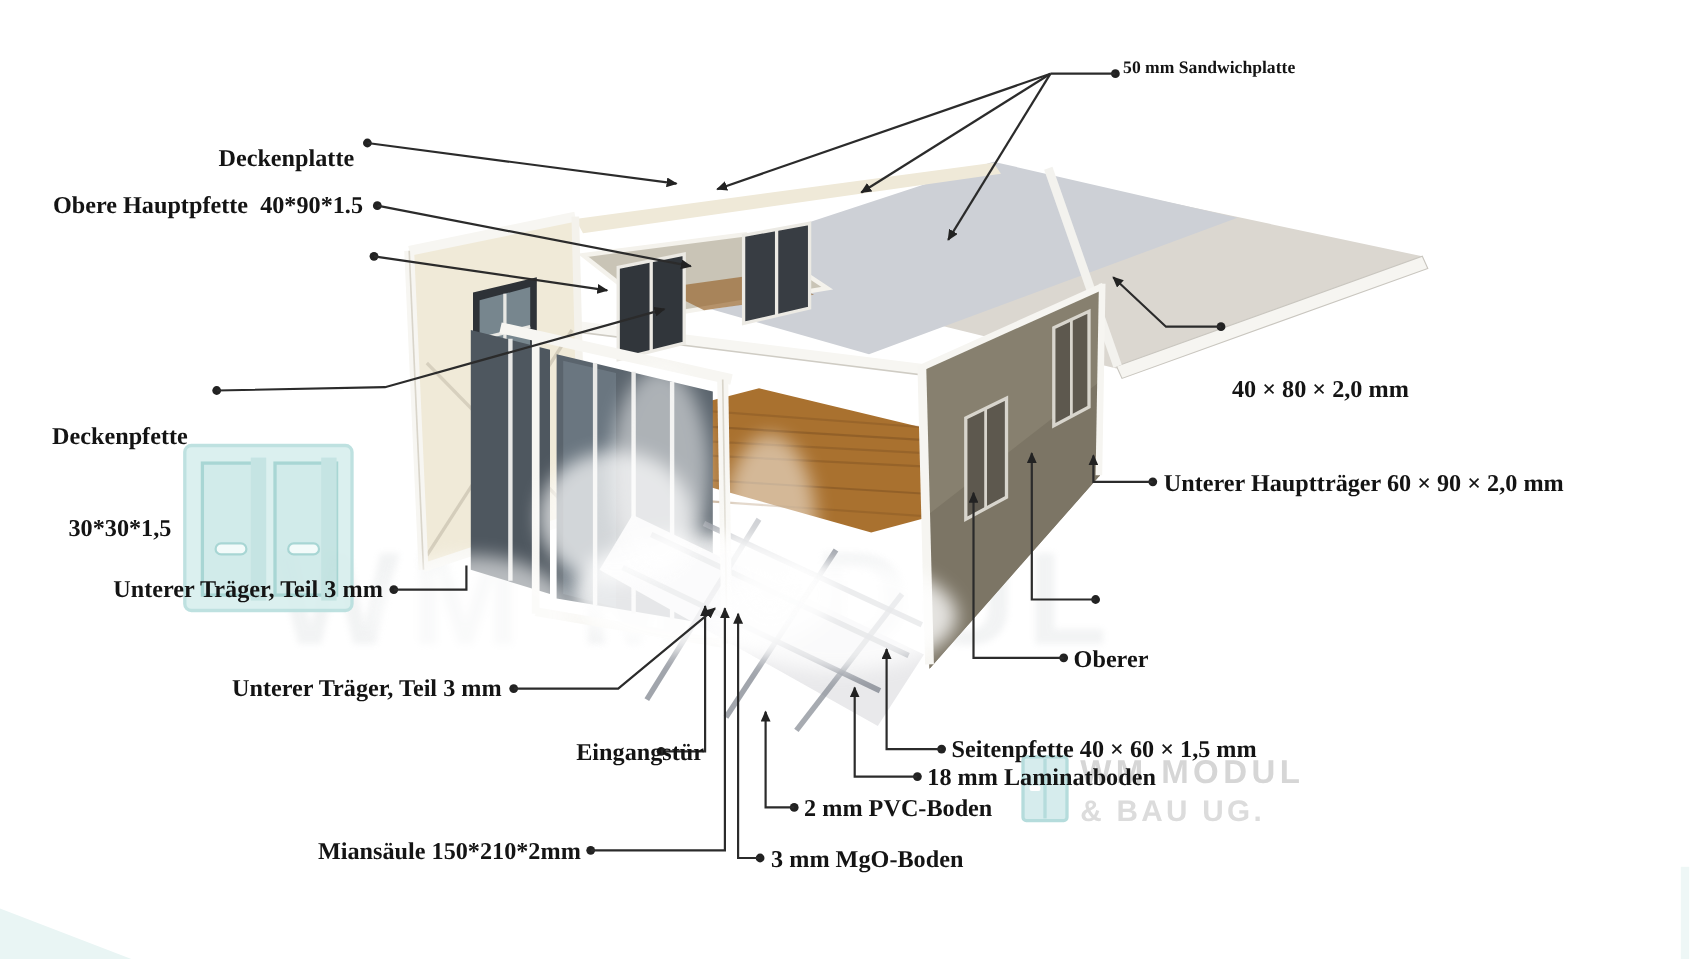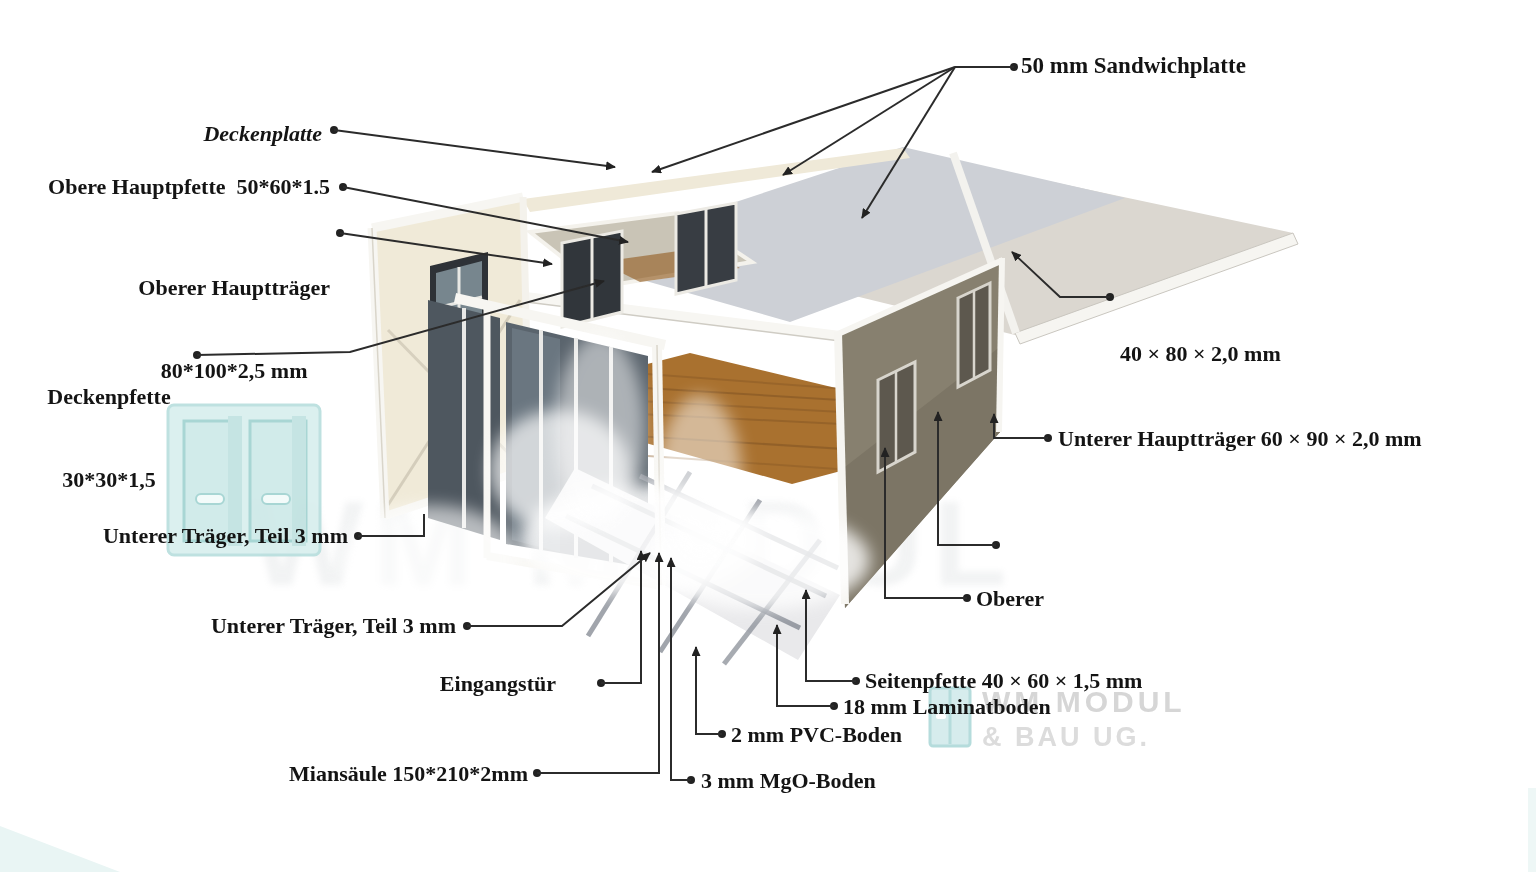"50 mm Sandwichplatte" .lbl.big { font-size: 23px -> 16px }
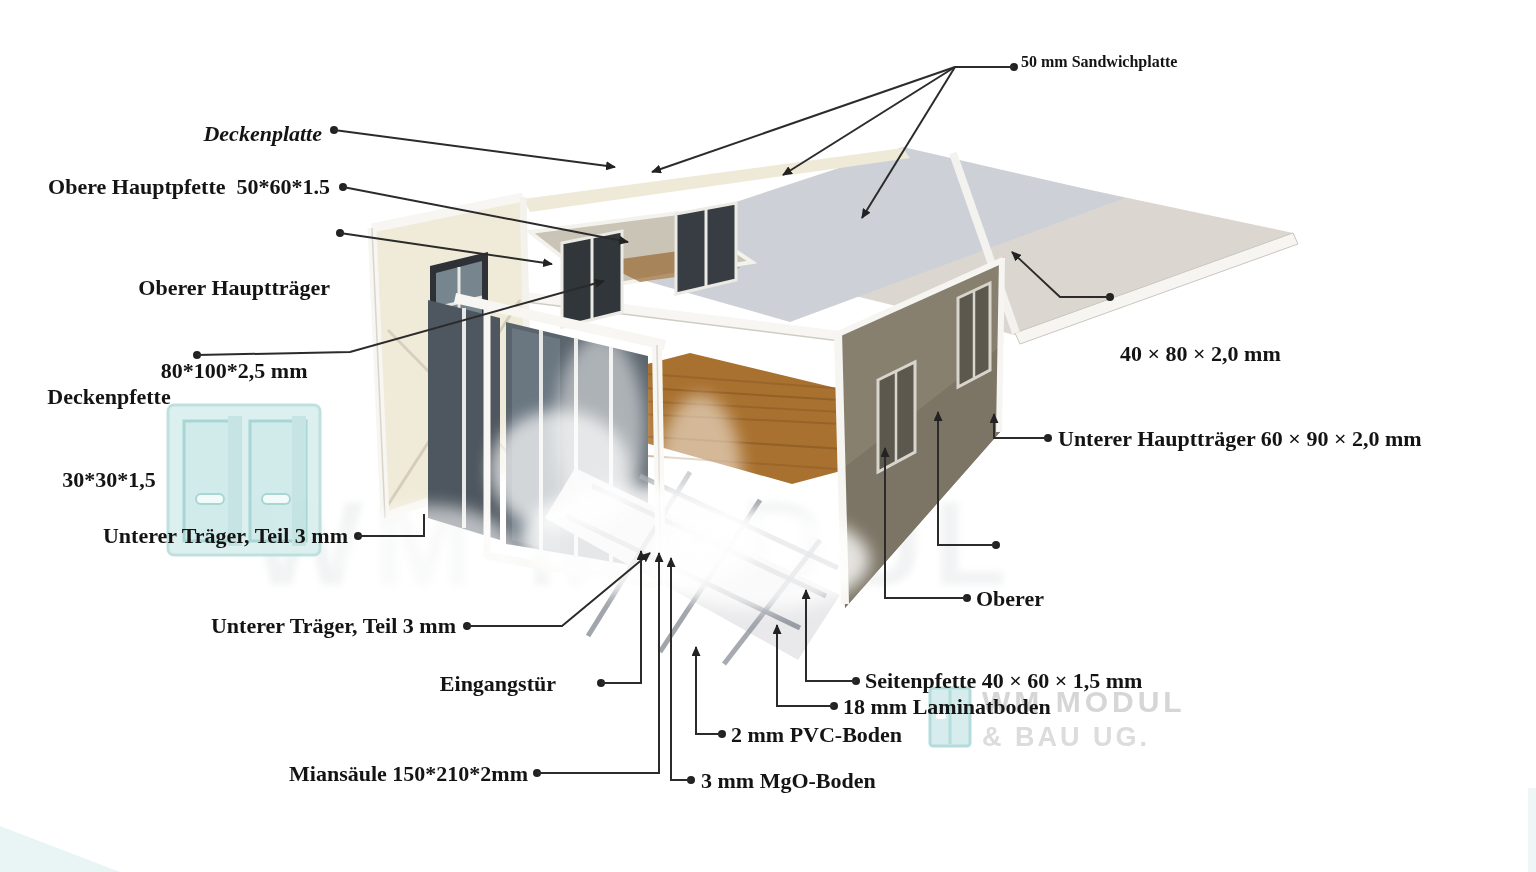"Deckenplatte" div.lbl { font-style: italic -> none; top: 120px -> 130px }
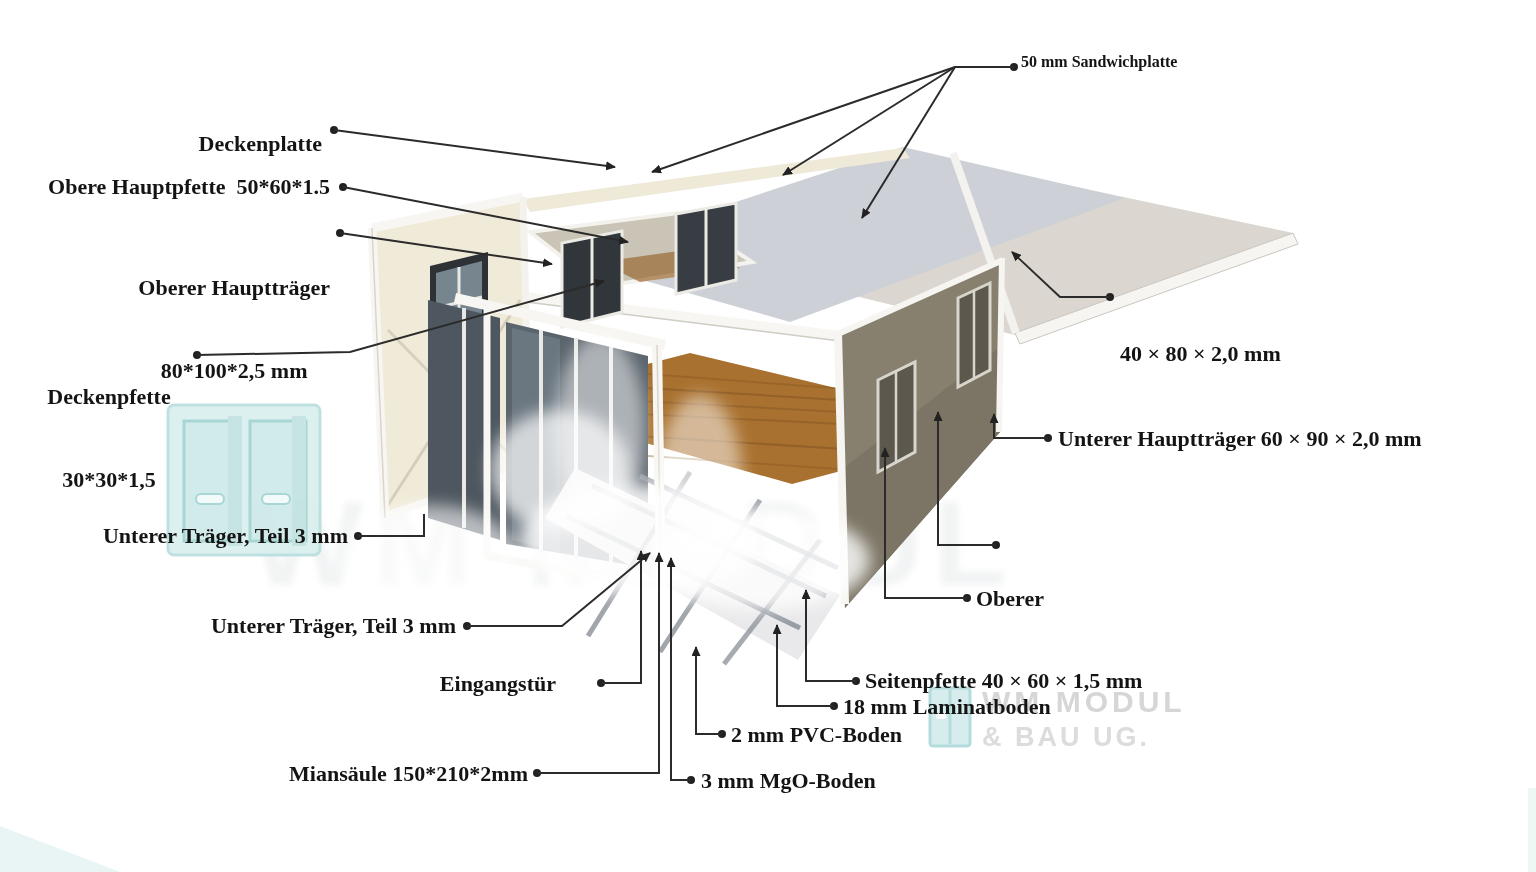"Obere Hauptpfette 50*60*1.5" div.lbl { text: 50*60 -> 40*90 }
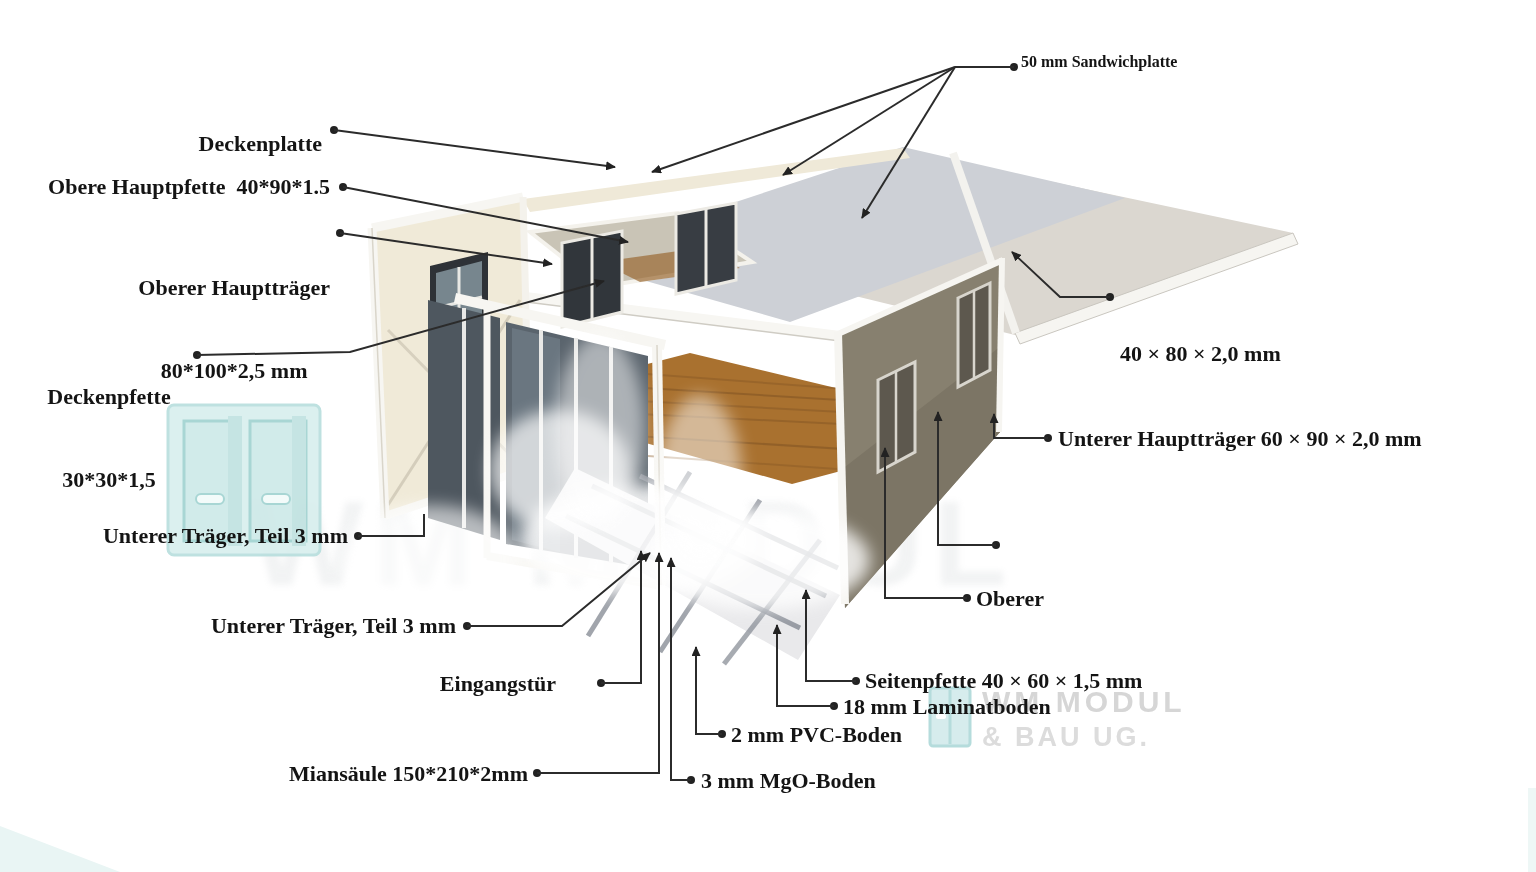"Oberer Hauptträger" div.lbl { html: <div> <div>Oberer Hauptträger</div> <div>80*100*2,5 mm</div> </div> -> none }
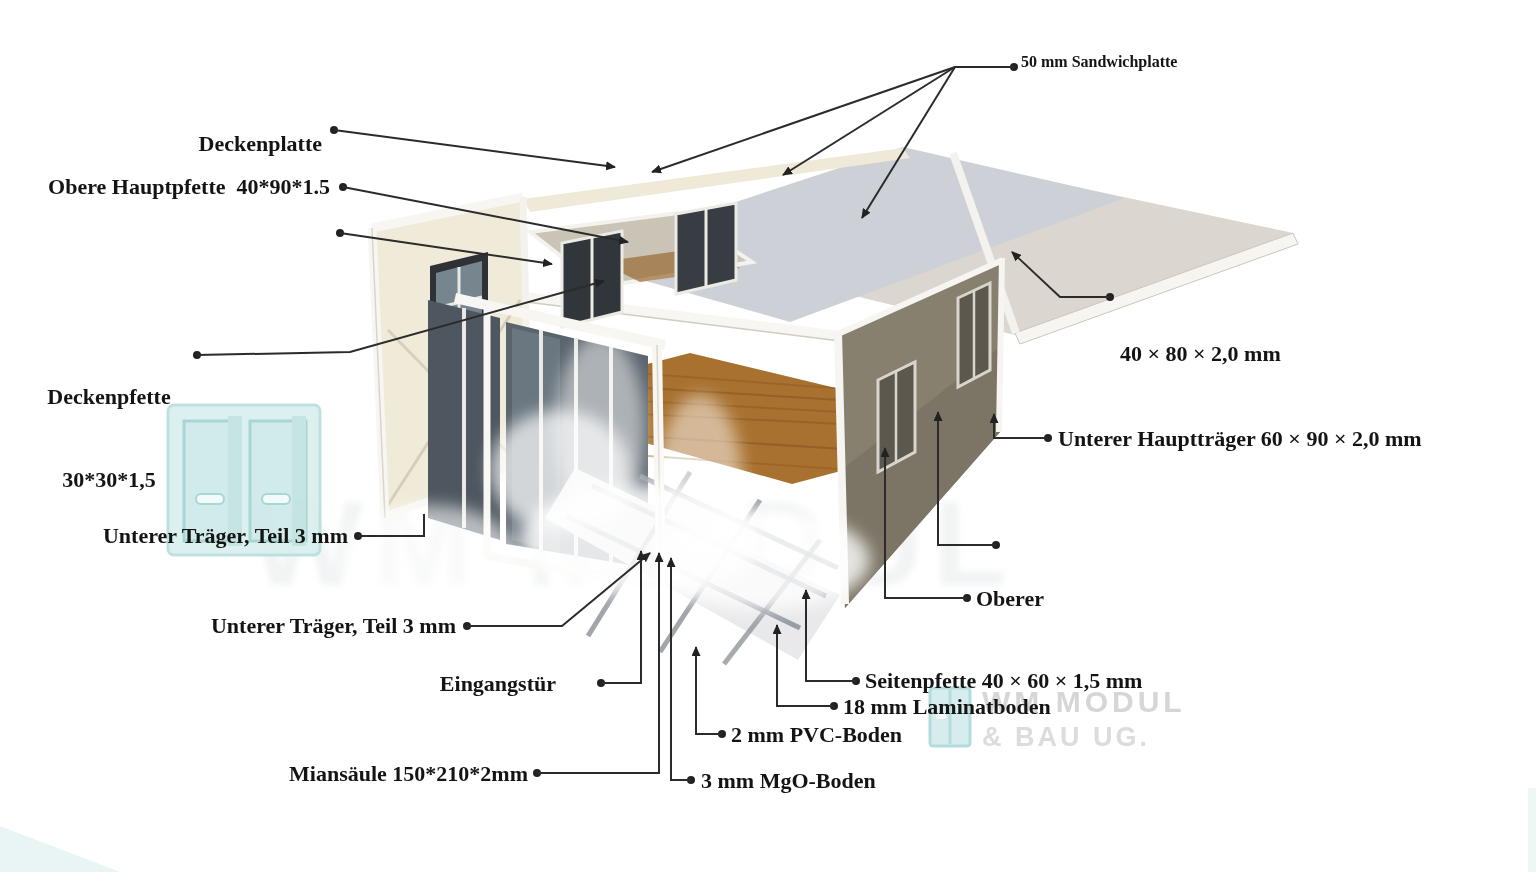"Eingangstür" div.lbl { right: 980px -> 896px }
